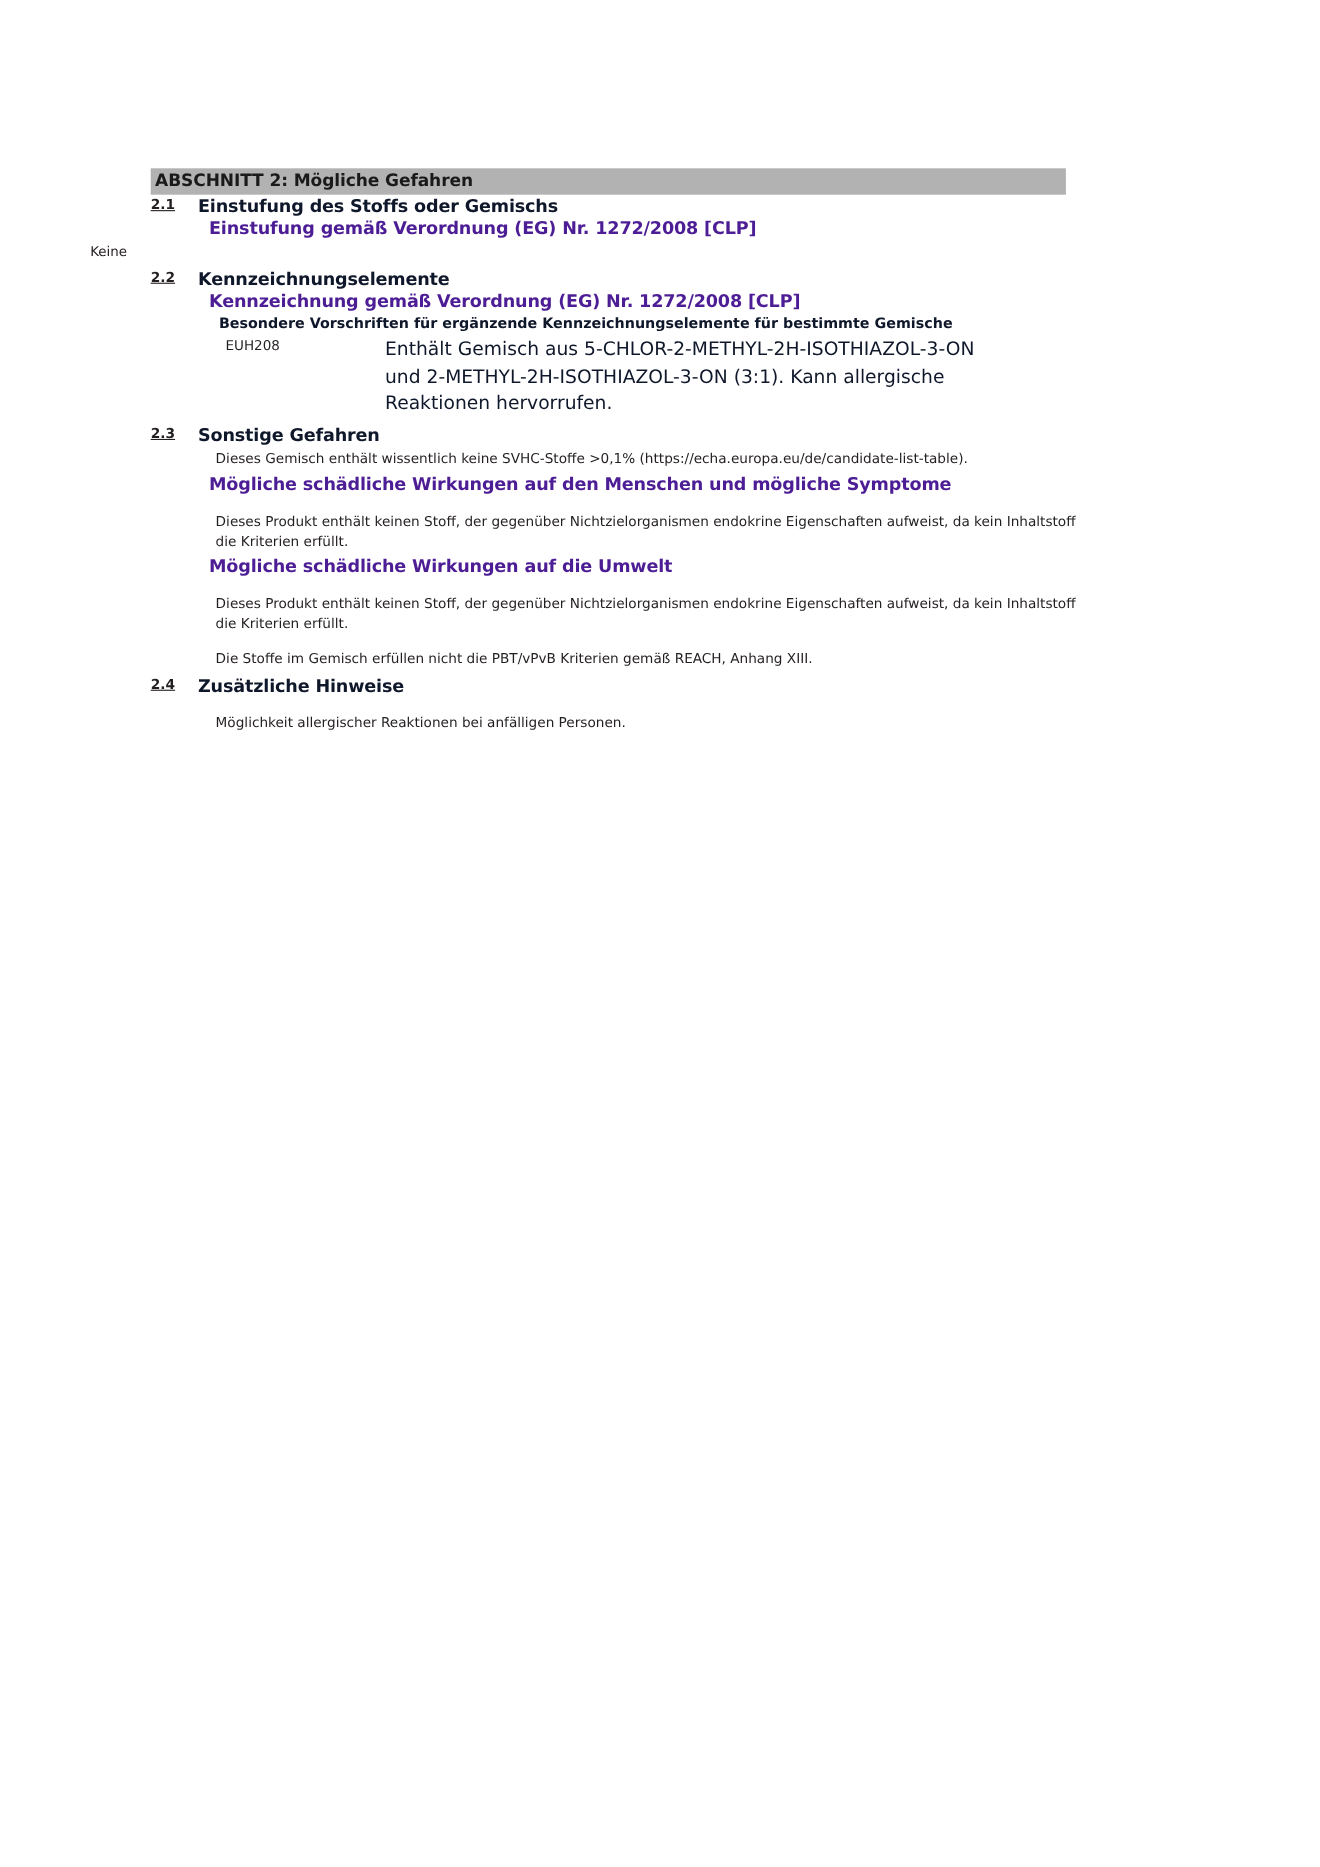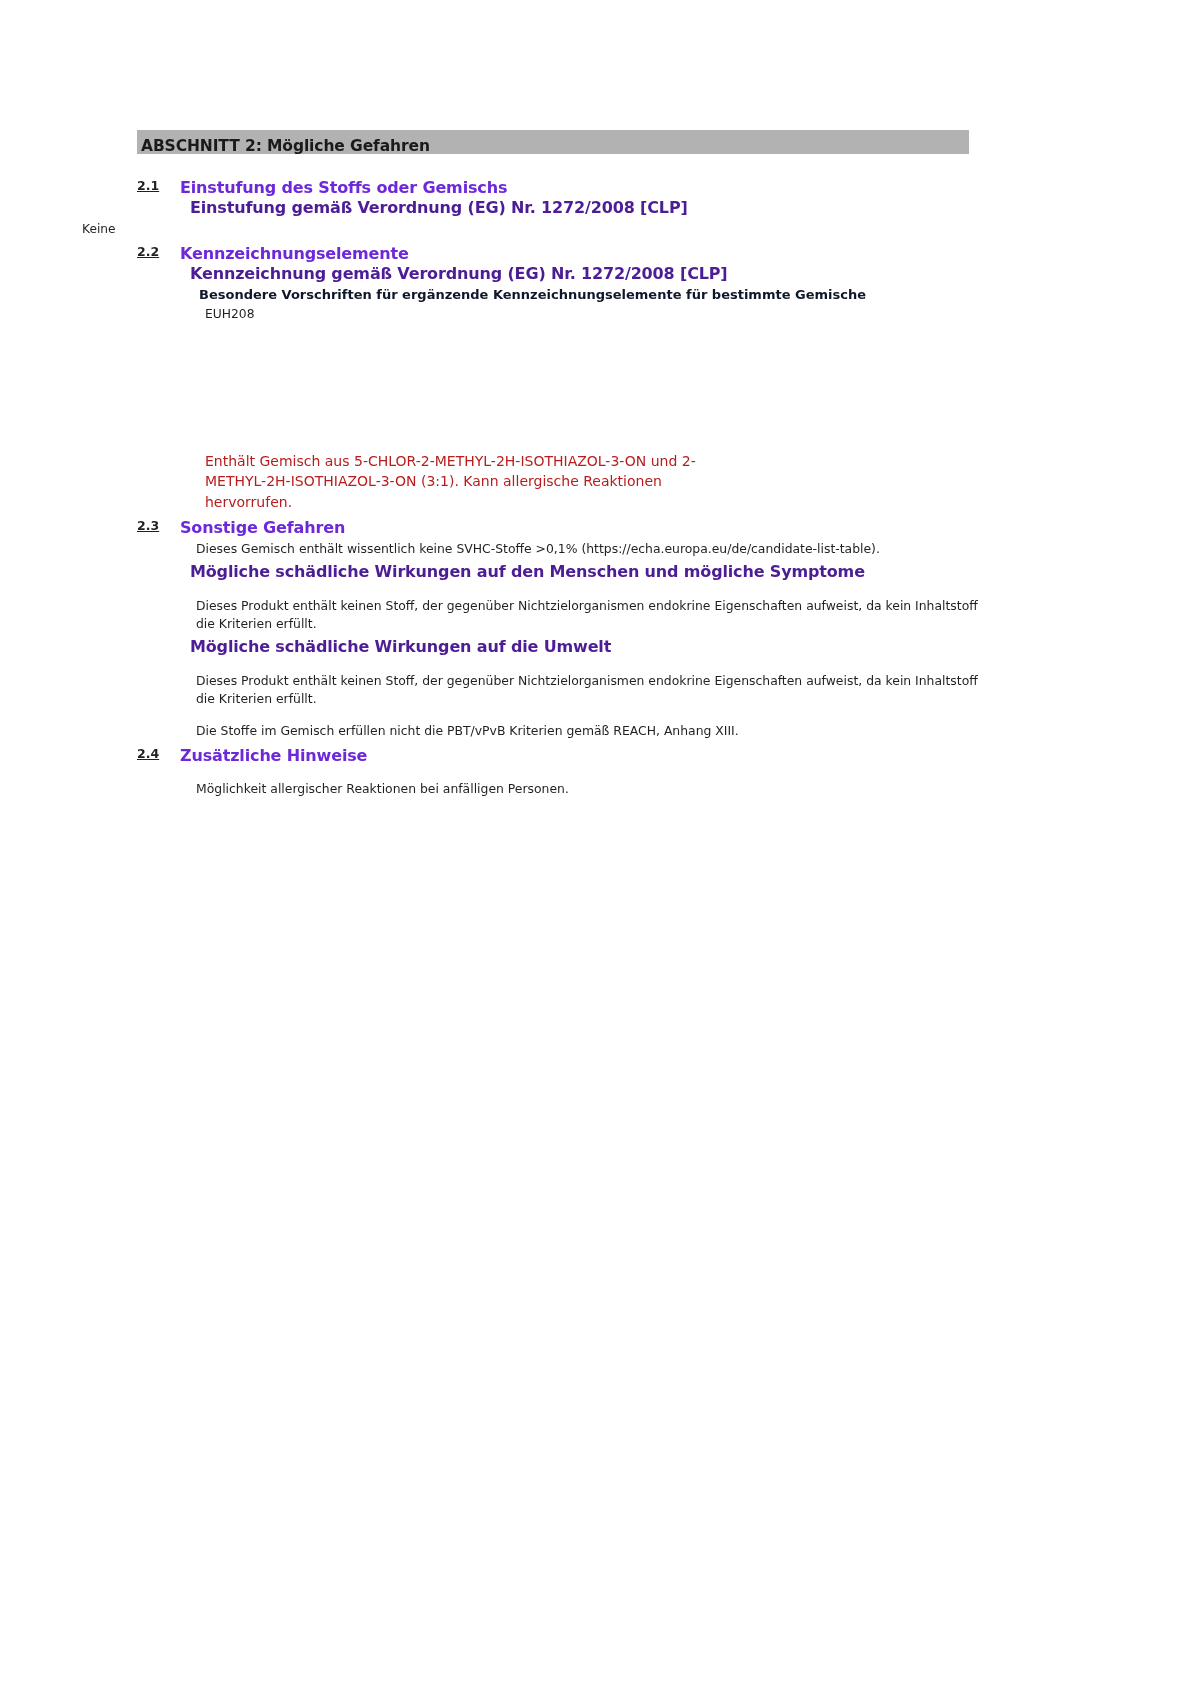"ABSCHNITT 2: Mögliche Gefahren" .section-bar { align-items: flex-end -> center; top: 130px -> 153px }
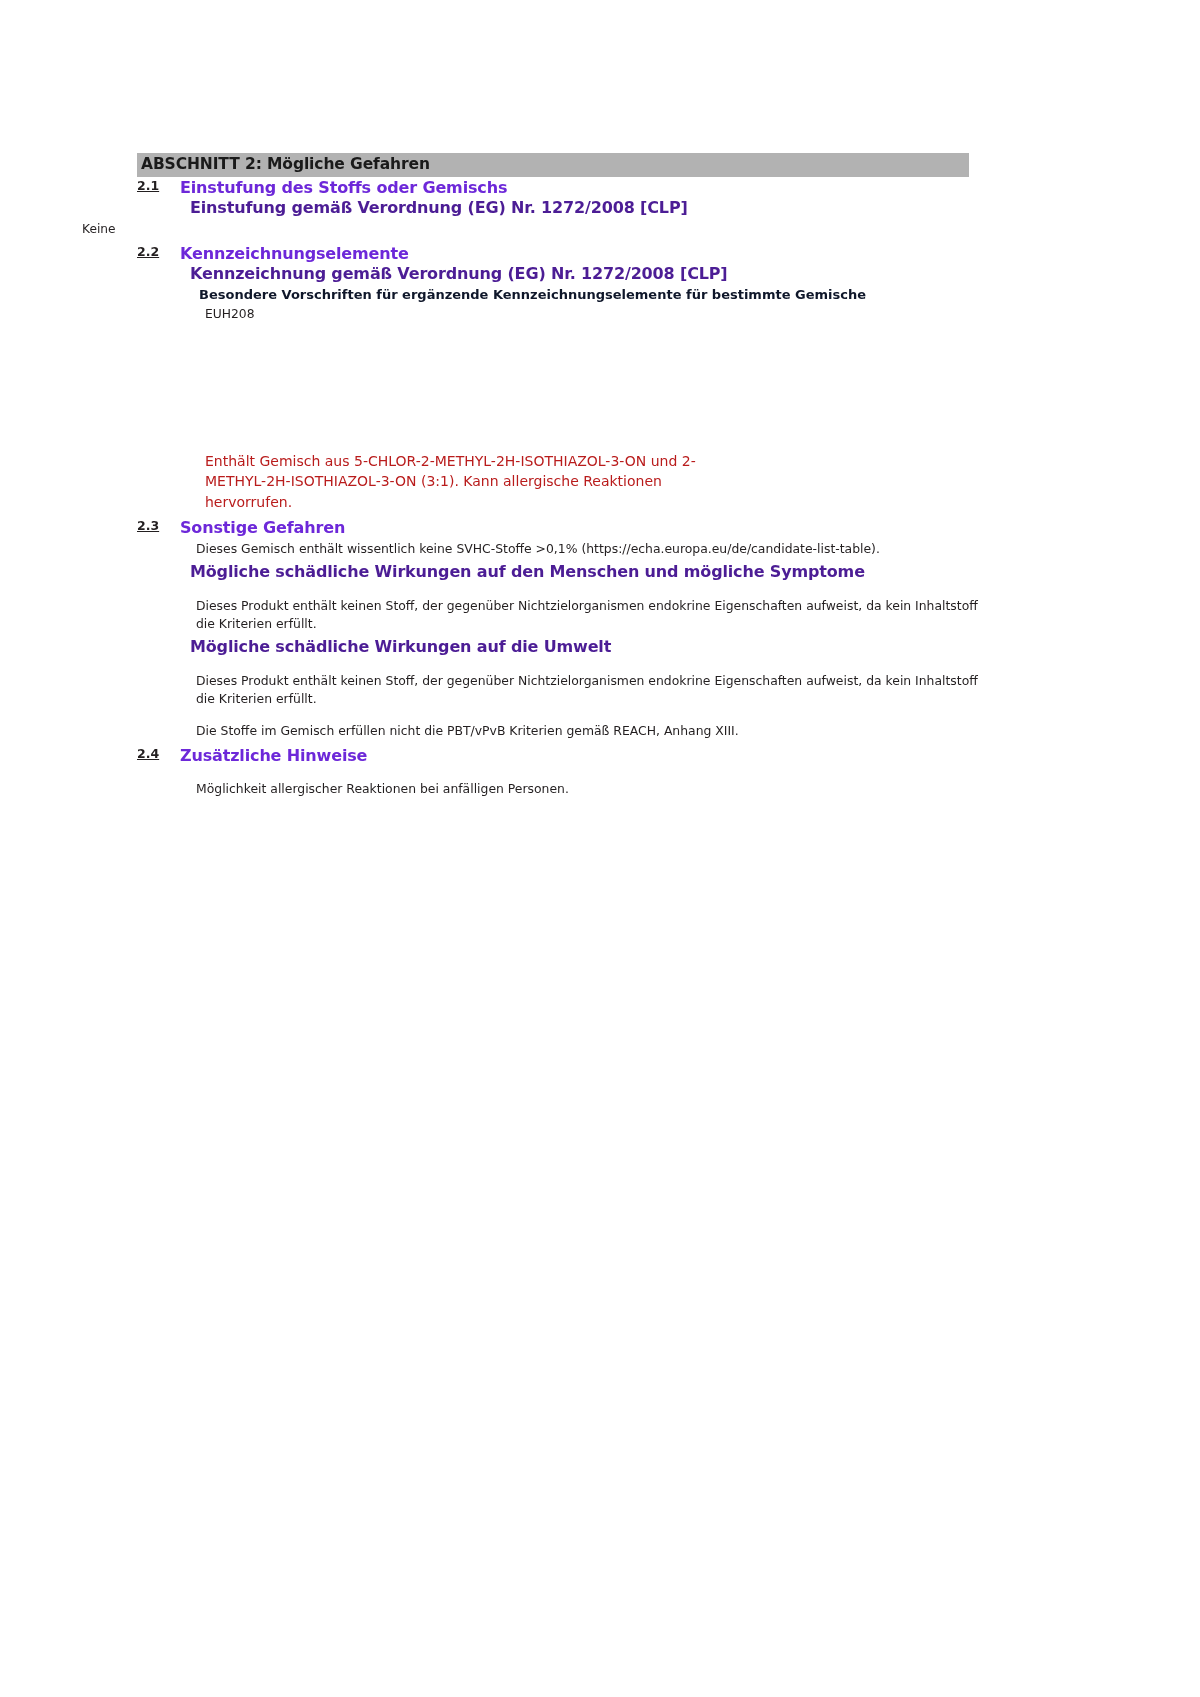"Einstufung des Stoffs oder Gemischs" .clause-title { color: #6d28d9 -> #0f172a }
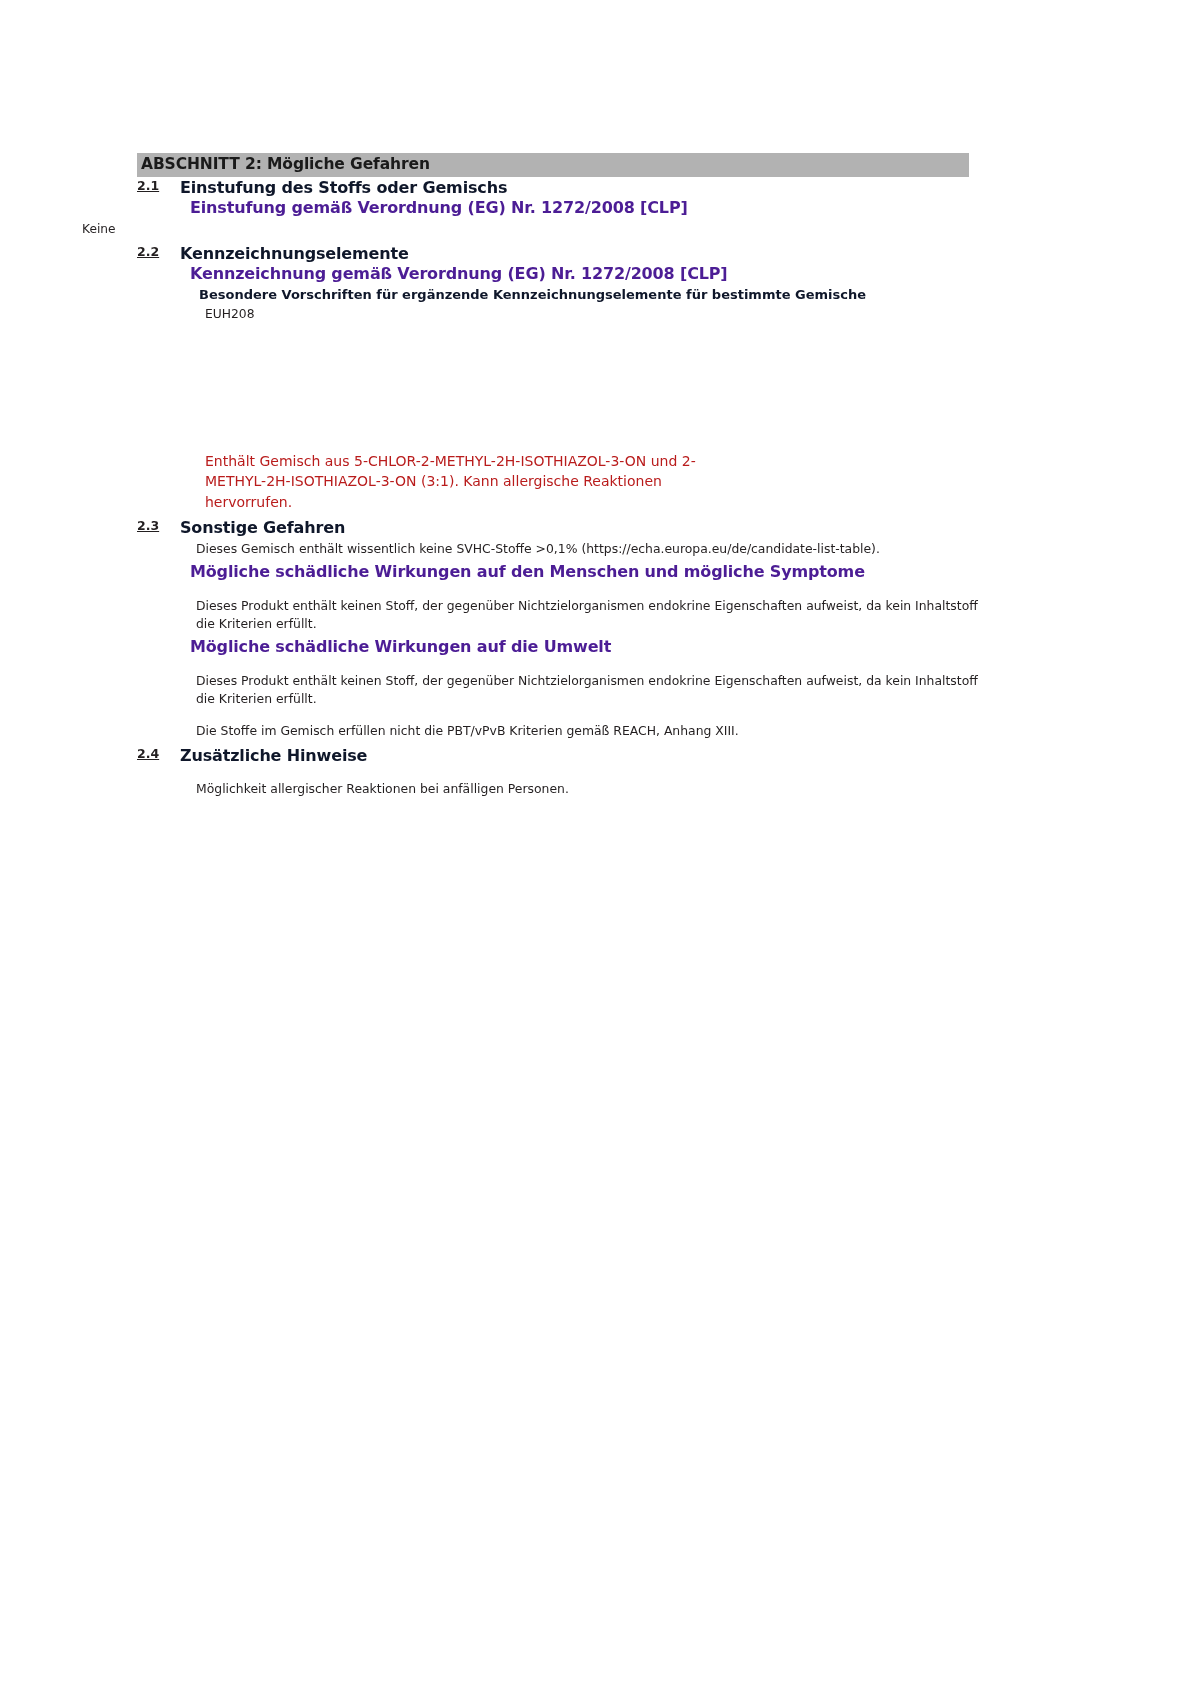"EUH208" .code-row { flex-direction: column -> none }
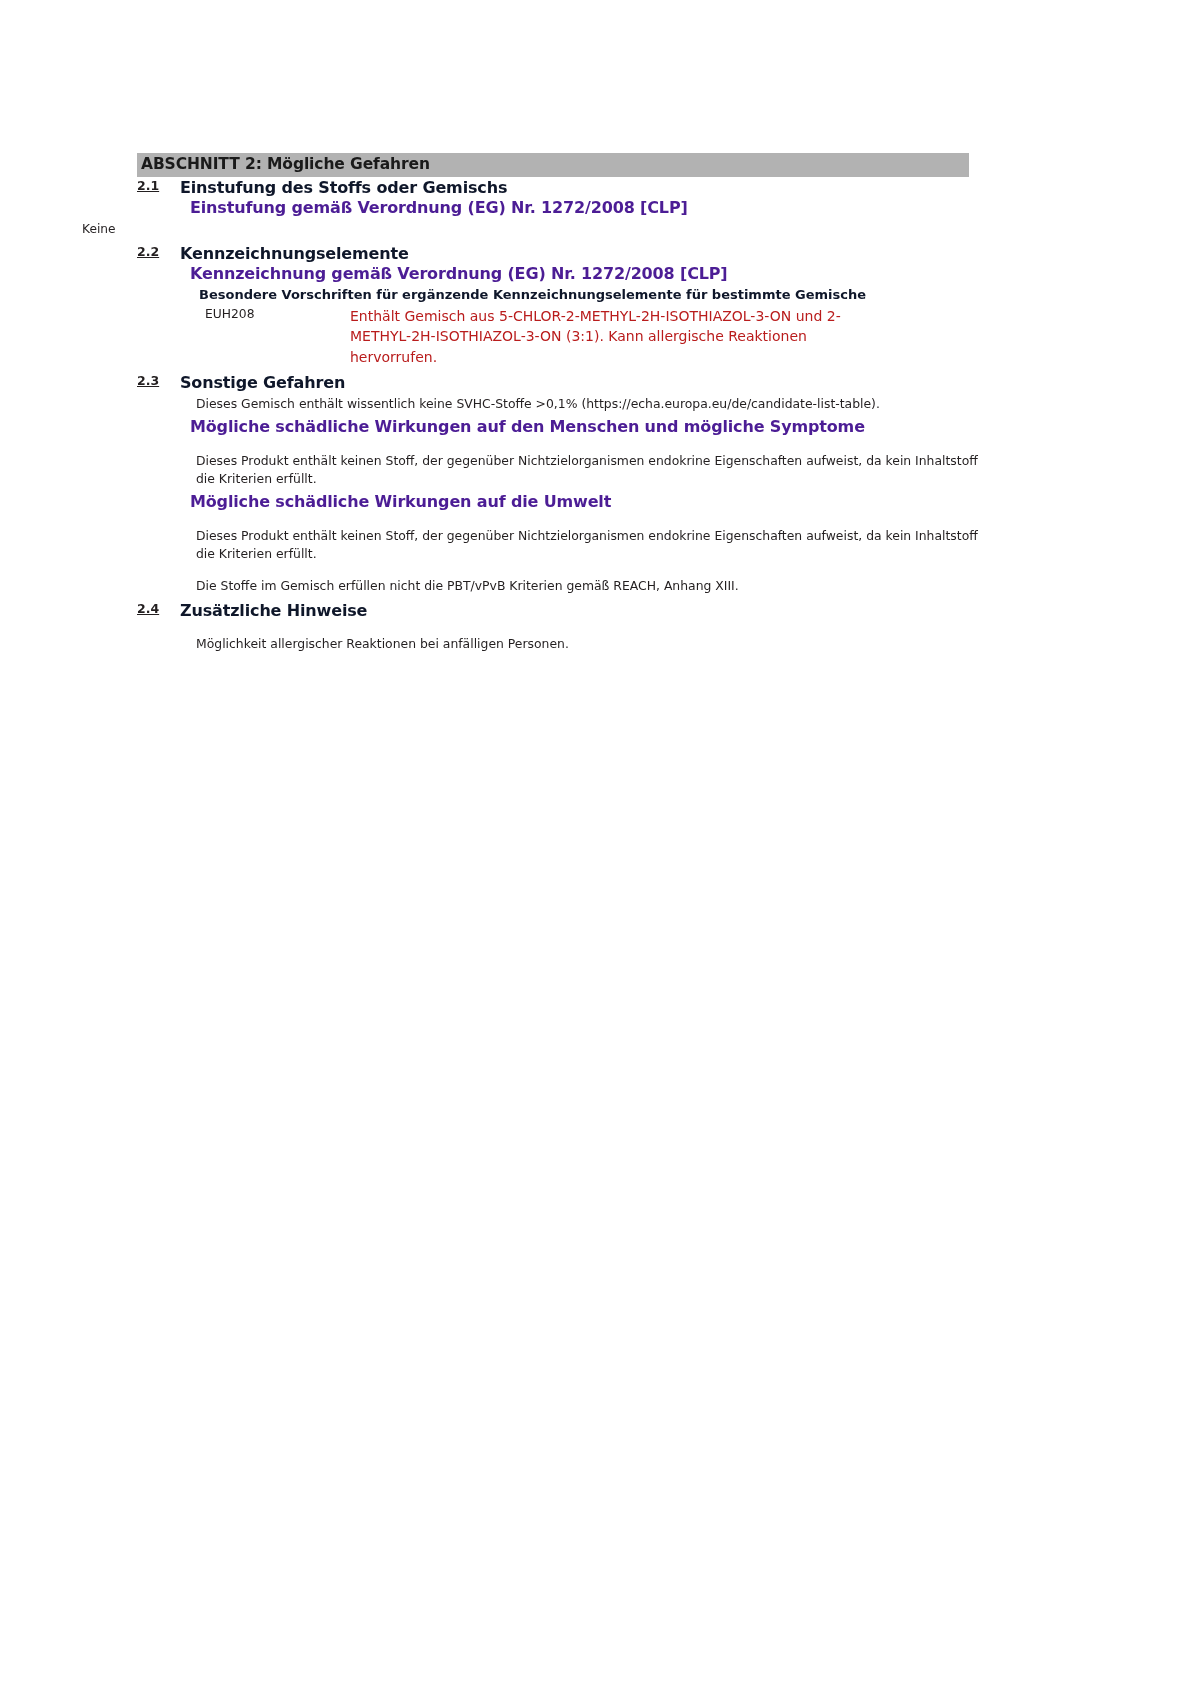"Enthält Gemisch aus" .code-val { color: #b91c1c -> #0f172a; font-size: 14px -> 17px }
